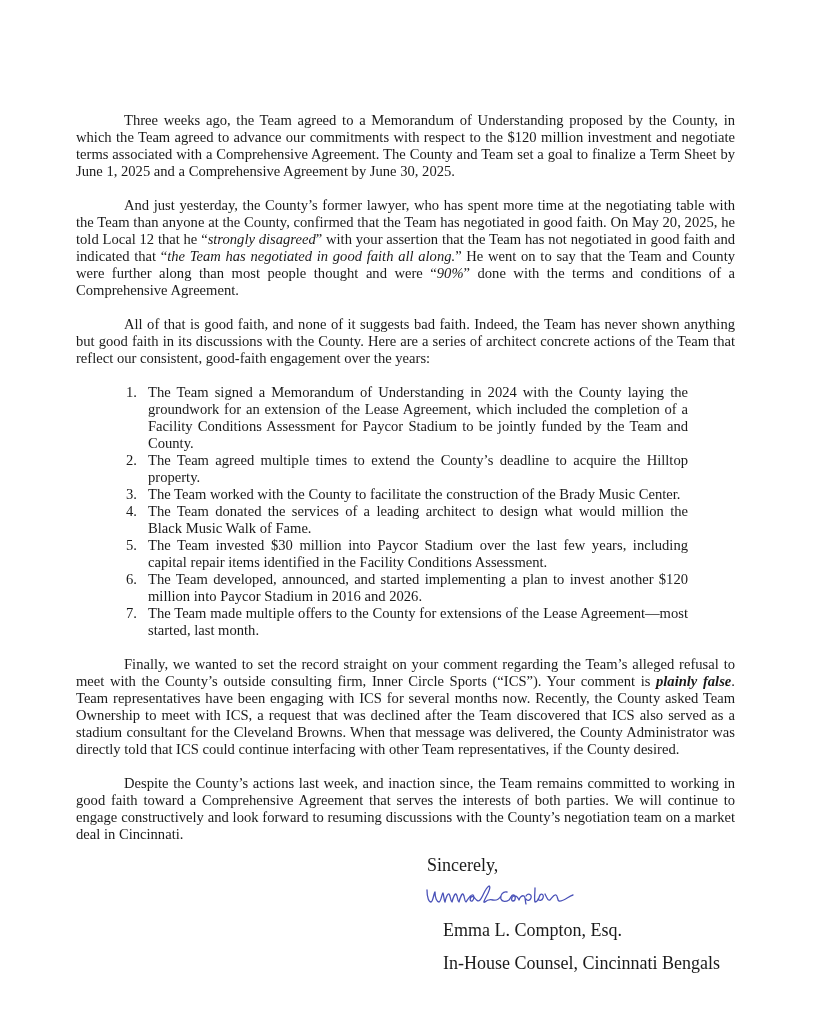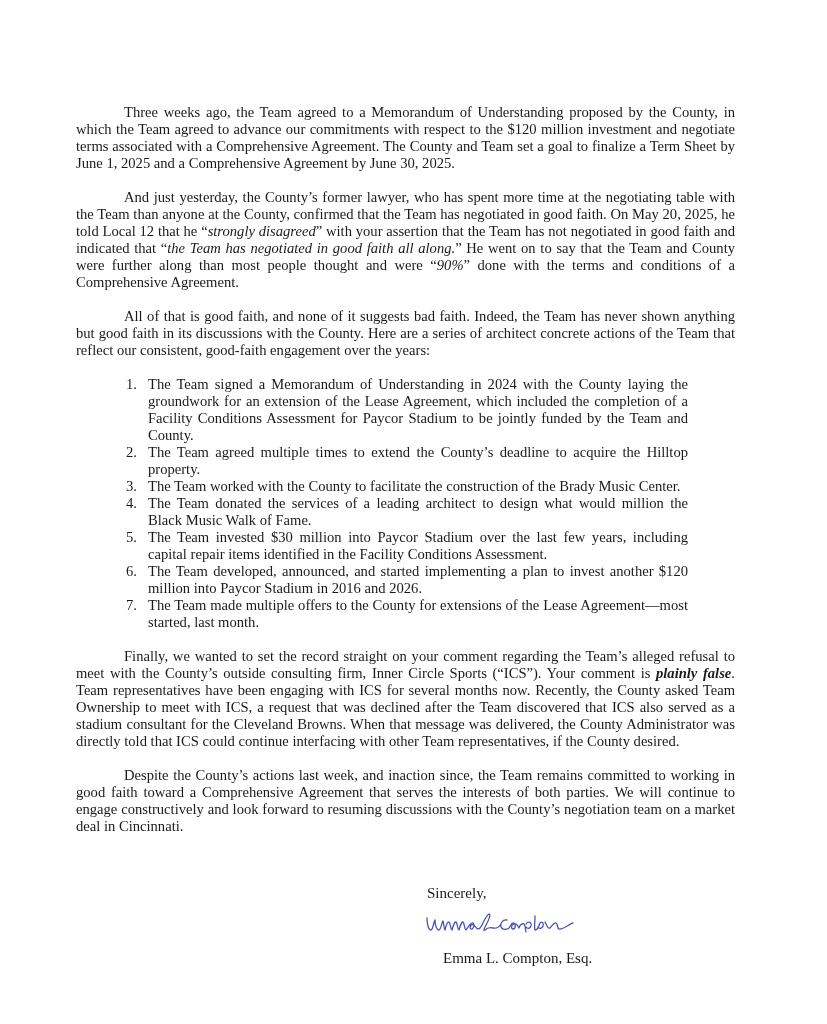"Three weeks ago, the Team" p.para { margin: 0 0 17px 0 -> 8px 0 17px 0 }
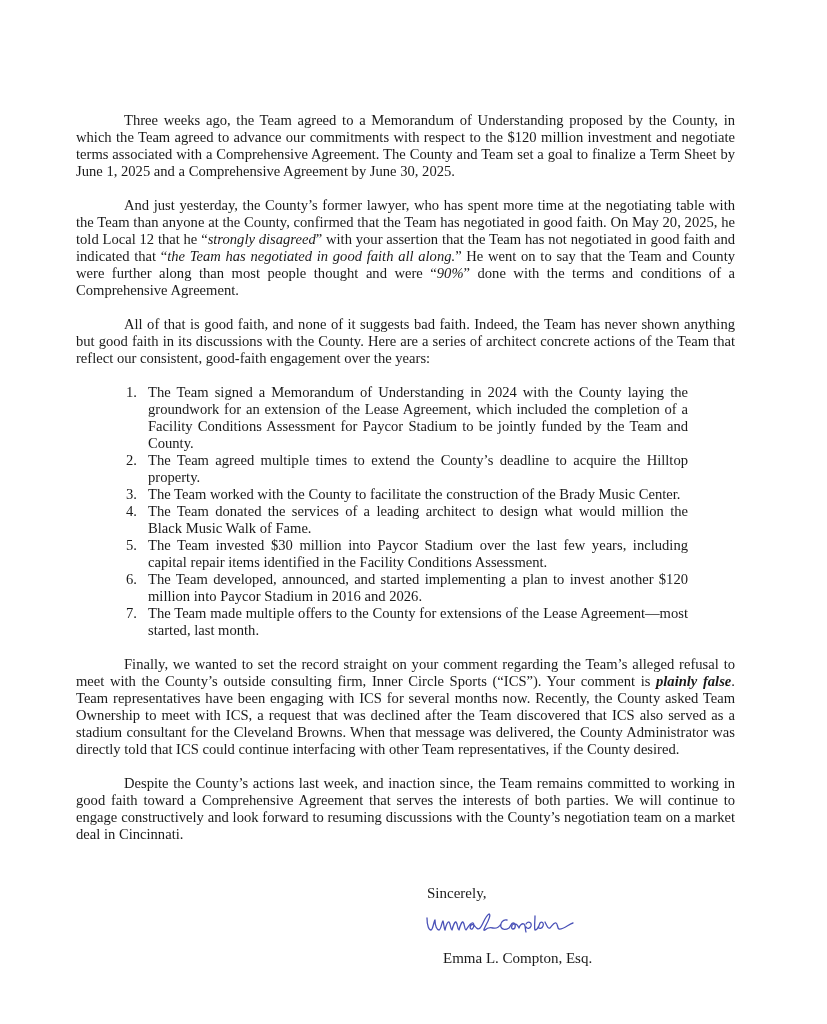"Sincerely," .closing { font-size: 15px -> 18px; top: 885px -> 857px }
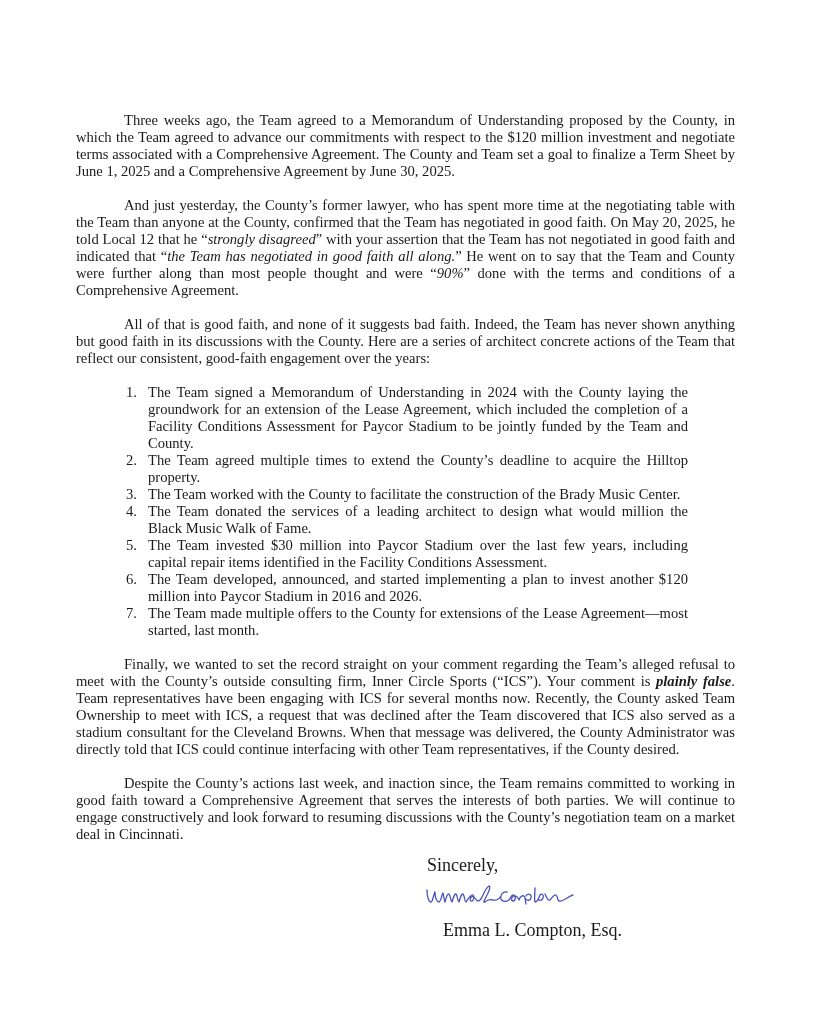"In-House Counsel, Cincinnati Bengals" p.line { html: none -> <p>In-House Counsel, Cincinnati Bengals</p> }
